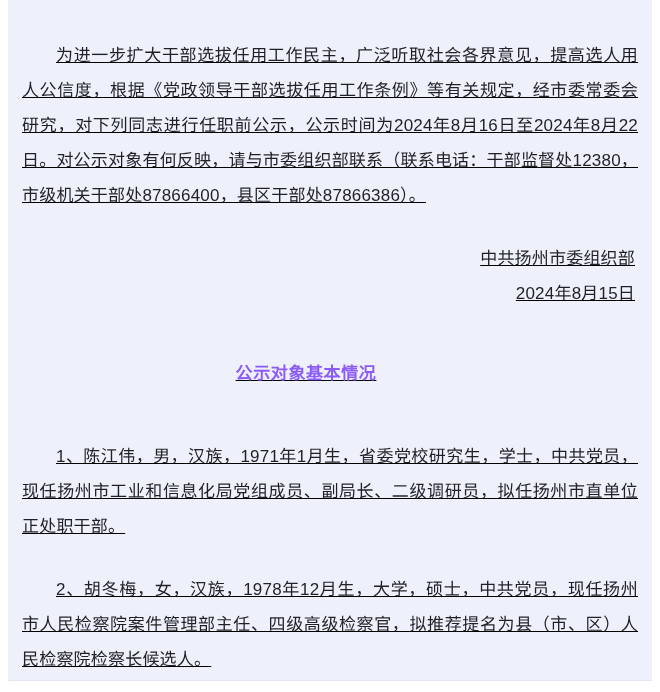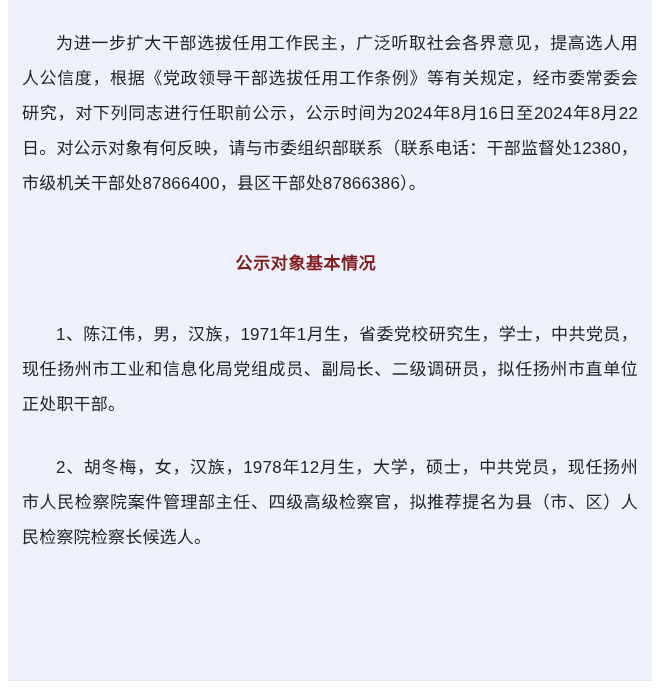"为进一步扩大干部选拔任用工作民主，广泛听取社会各界意见，提高选人用人公信度，根据" .notice-inner { padding: 4px 14px -> 16px 14px; text-decoration: none -> underline }
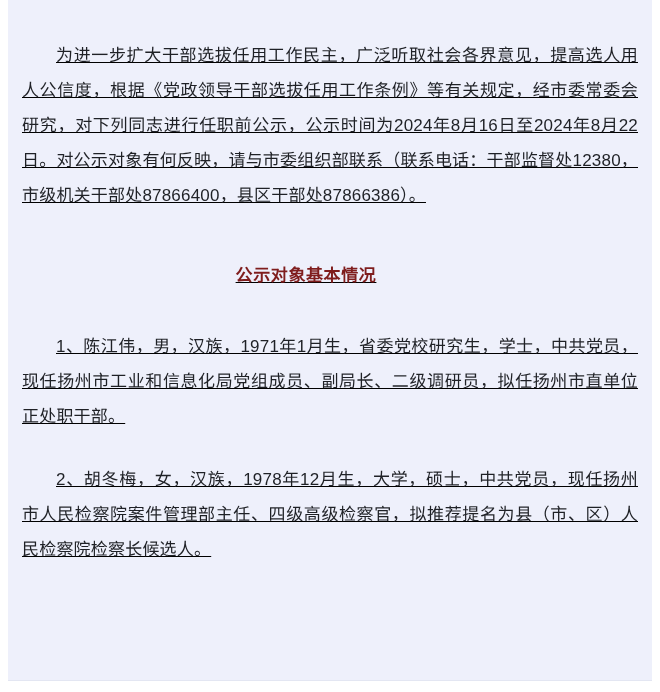"中共扬州市委组织部" div.signature { html: none -> <div> <div>中共扬州市委组织部</div> <div>2024年8月15日</div> </div> }
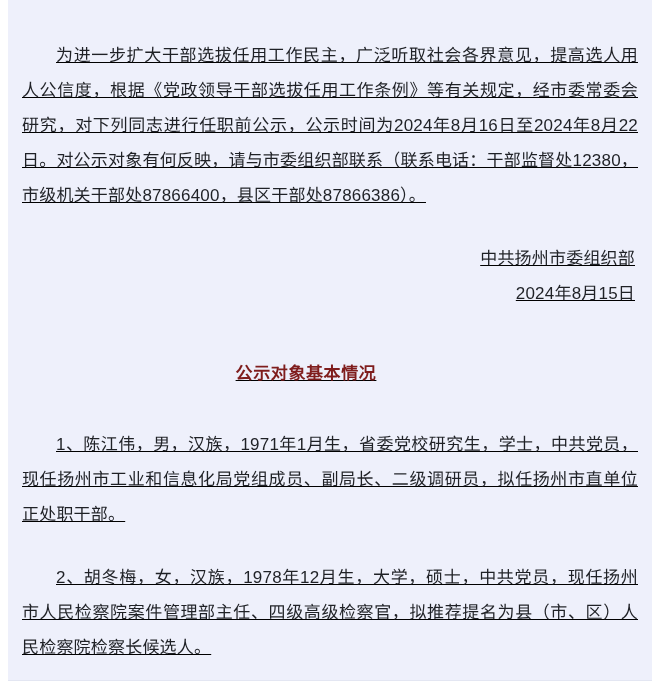"公示对象基本情况" .section-heading { color: #7f1d1d -> #8b5cf6 }
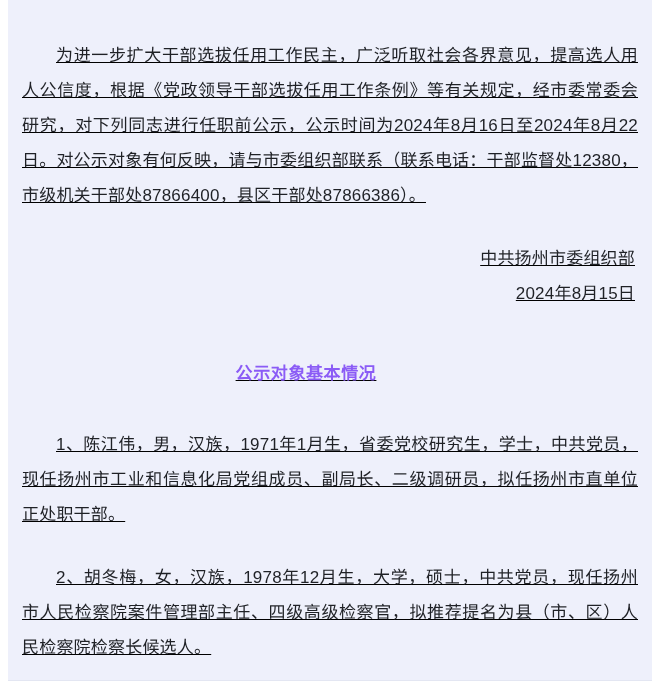"1、陈江伟，男，汉族，1971年1月生，省委党校研究生，学士，中共党员，现任扬州" .person-entry.first { margin-top: 38px -> 50px }
